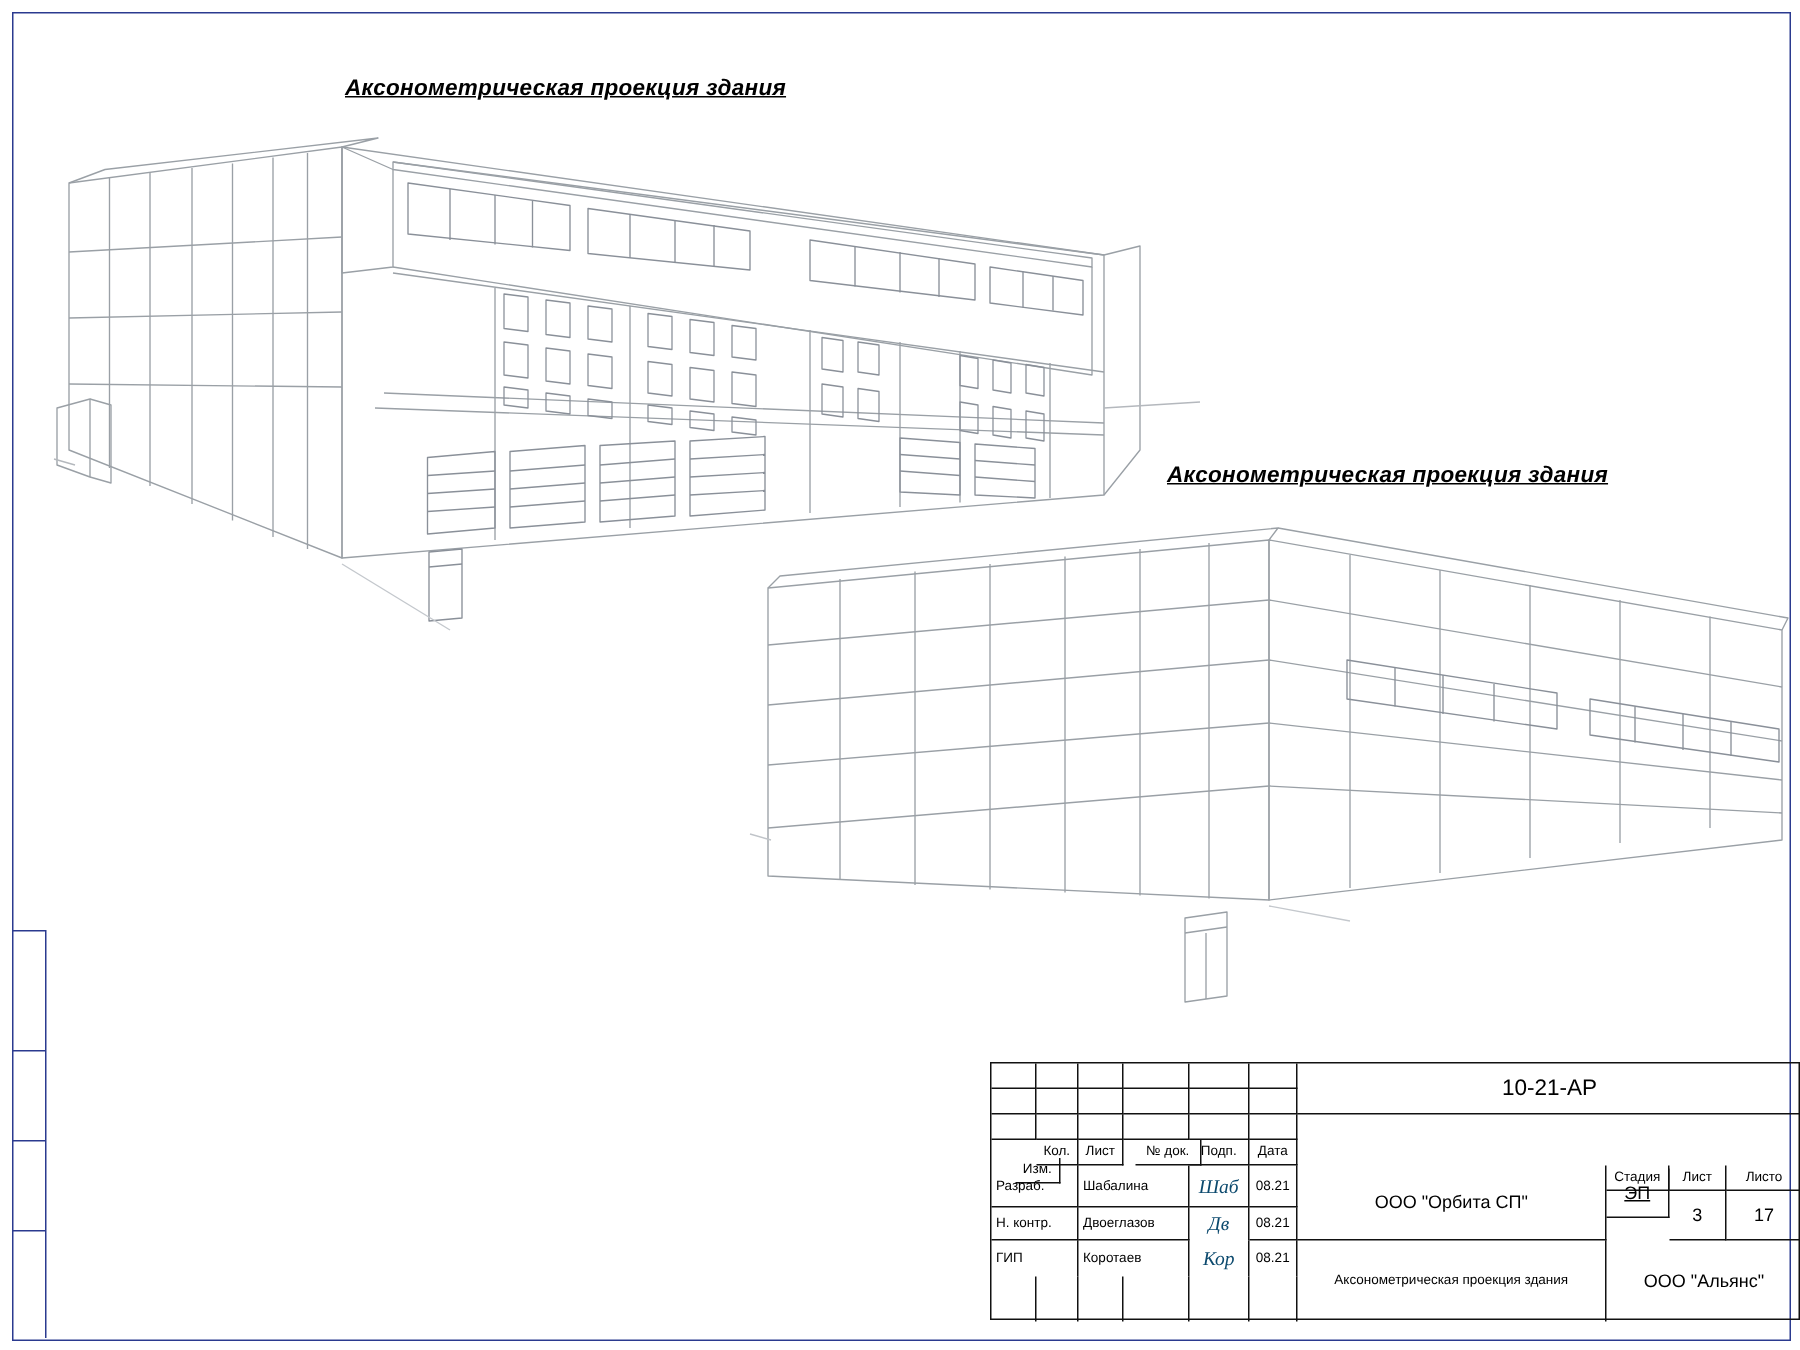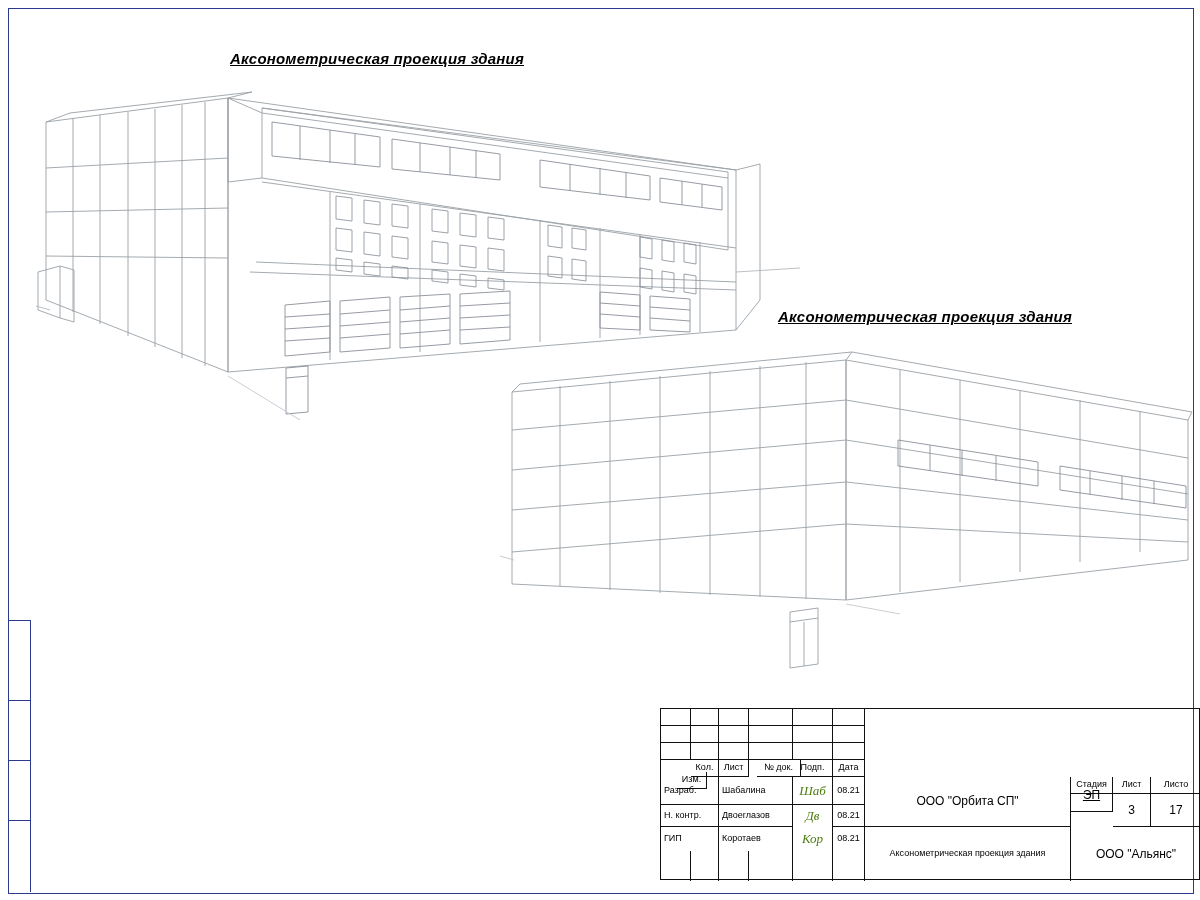"10-21-АР" div.cell { html: none -> <div>10-21-АР</div> }
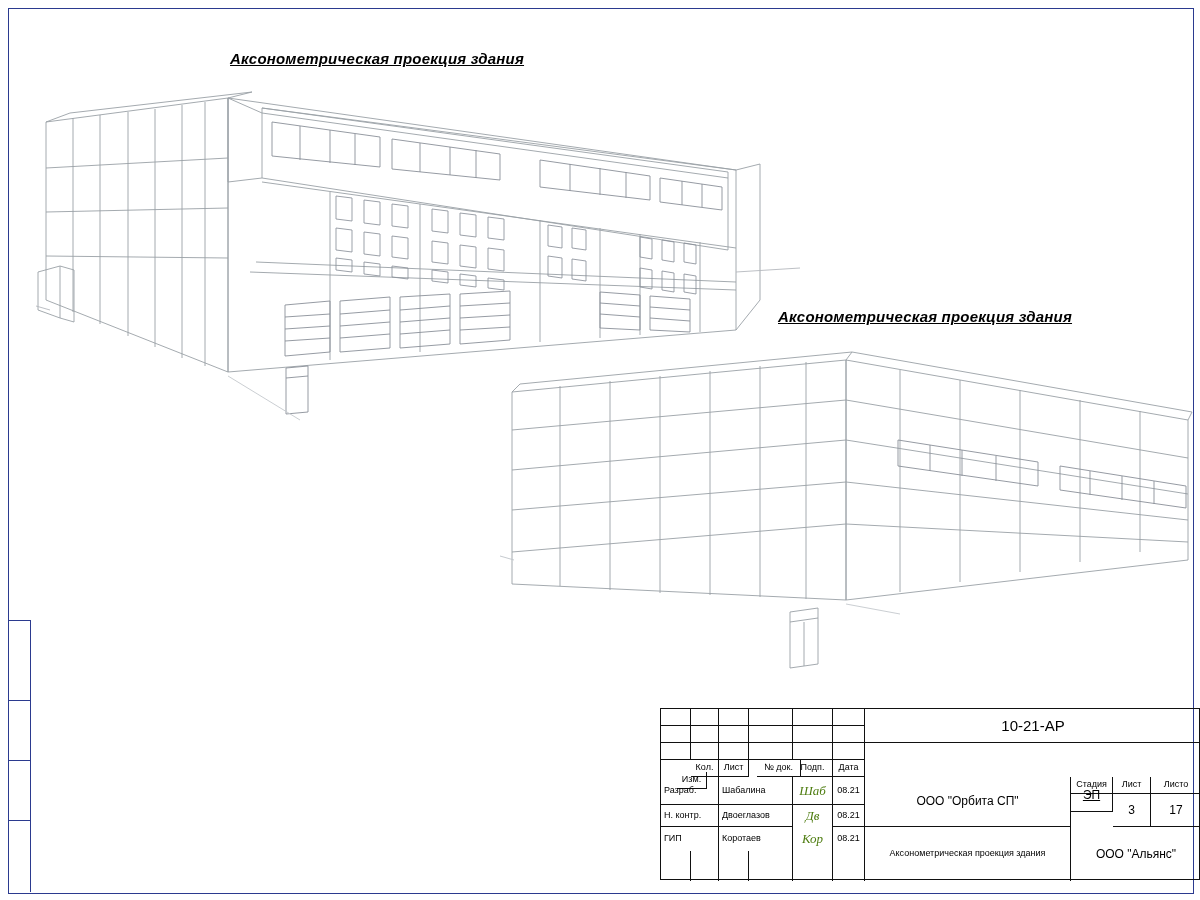"Шаб" .sig { color: #4d7c0f -> #0c4a6e }
